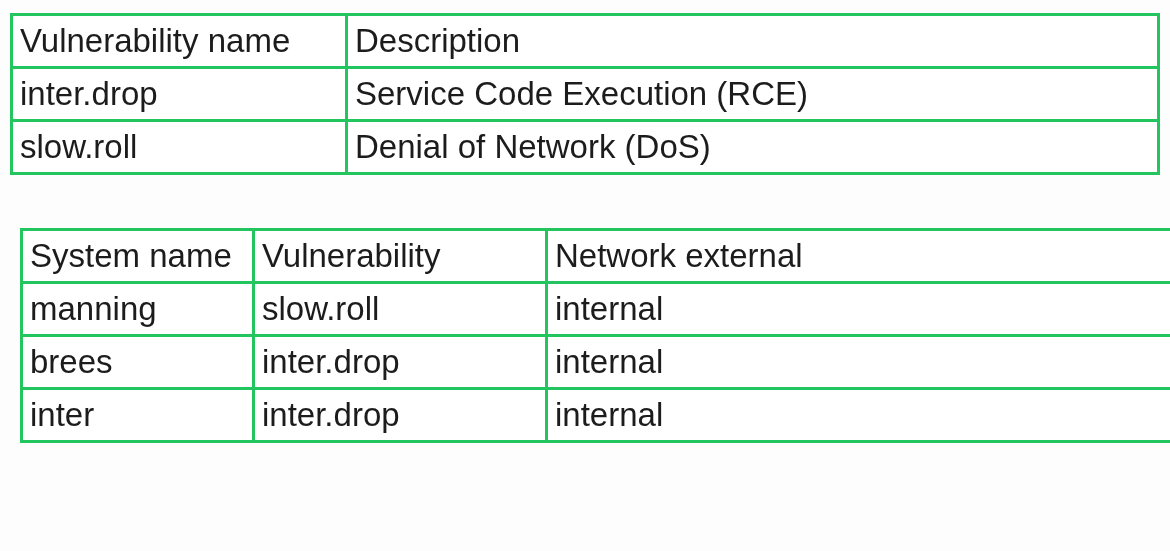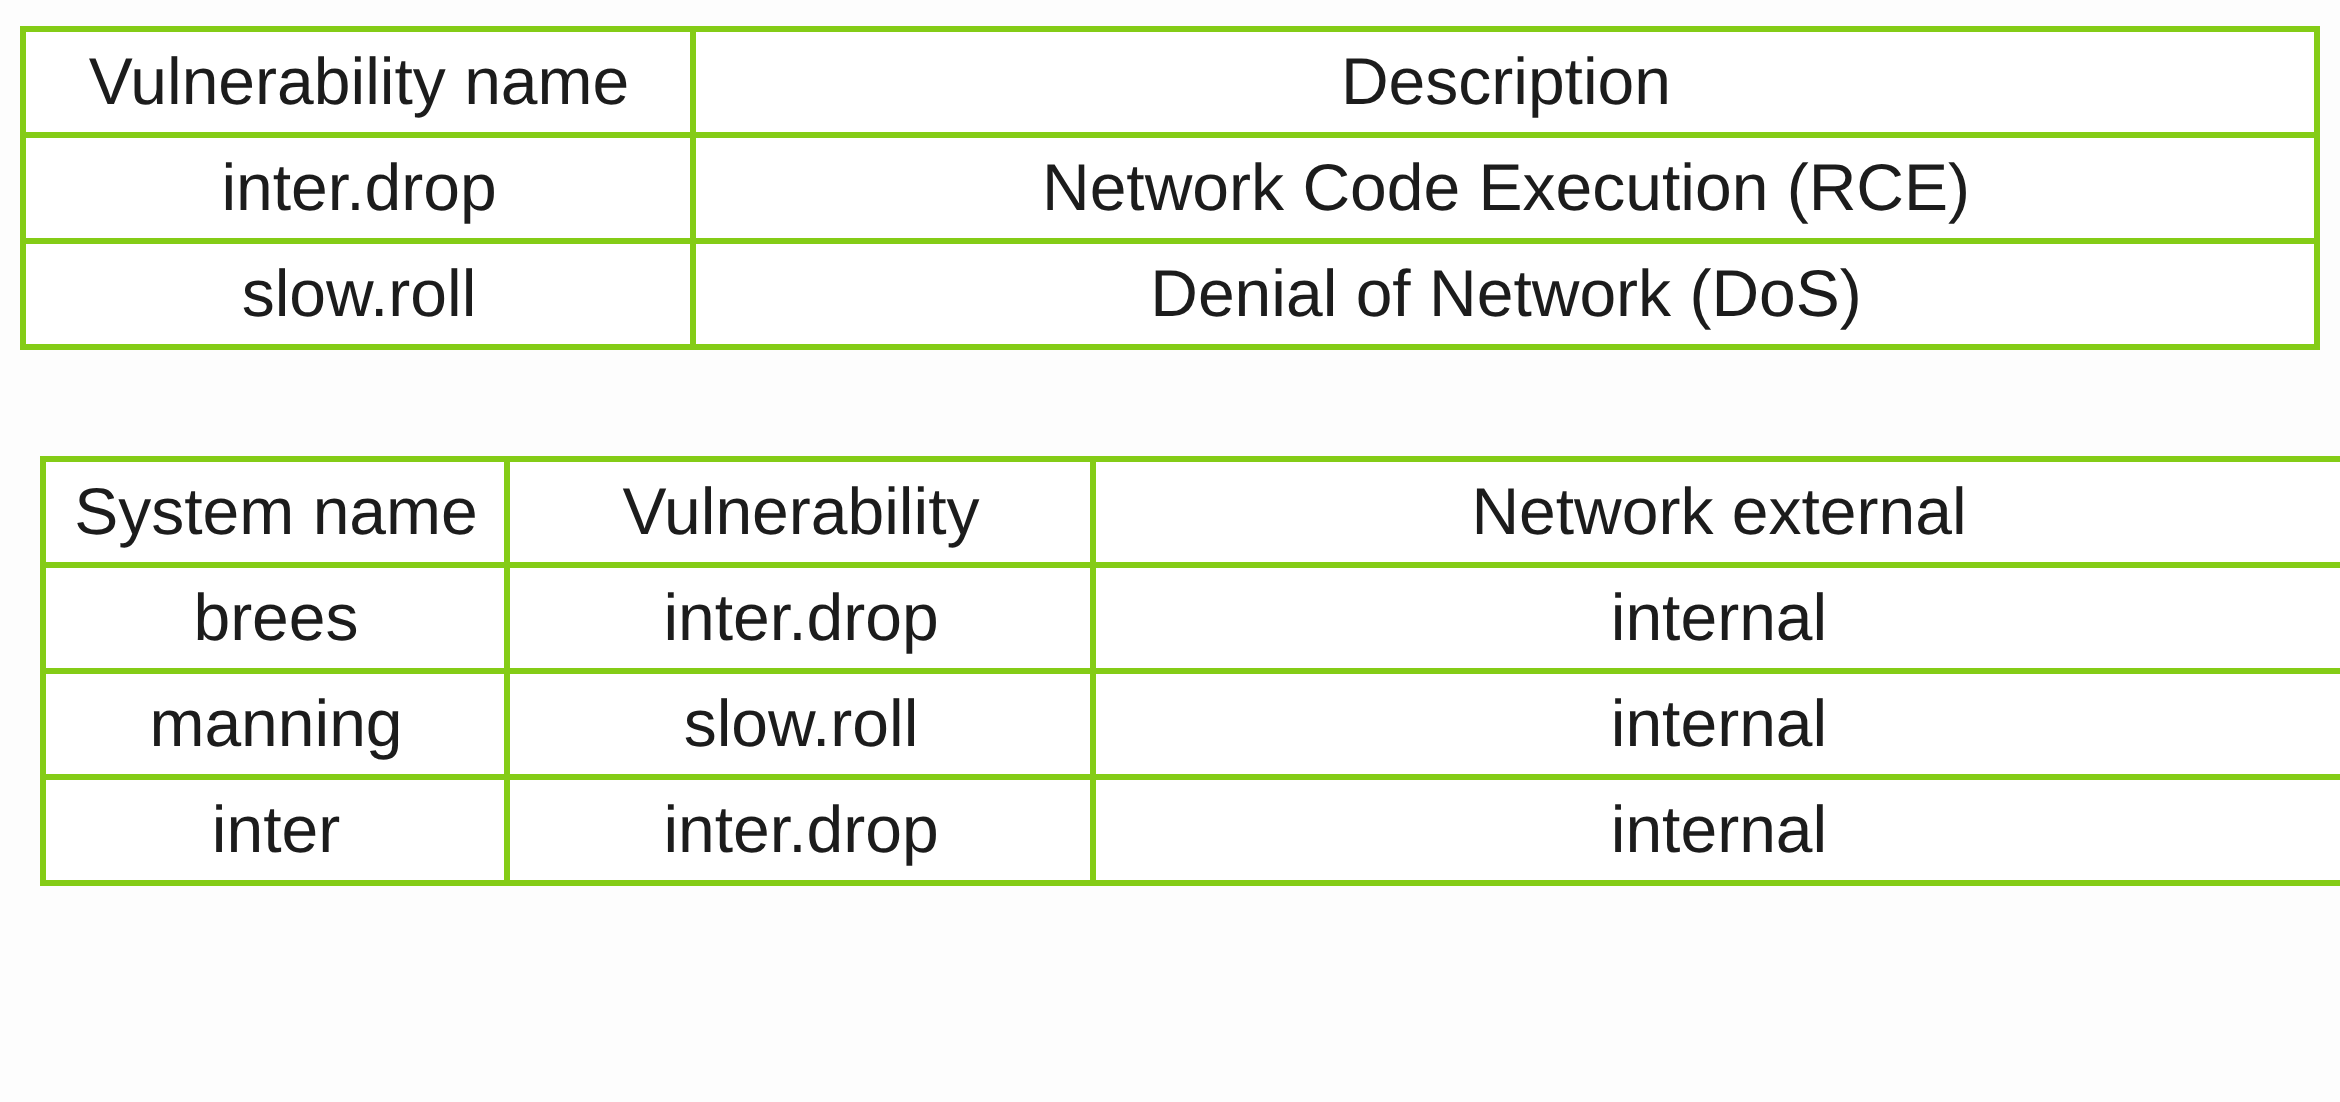"Vulnerability name" table.exhibit td { border: 3px solid #84cc16 -> 3px solid #22c55e; text-align: center -> none }
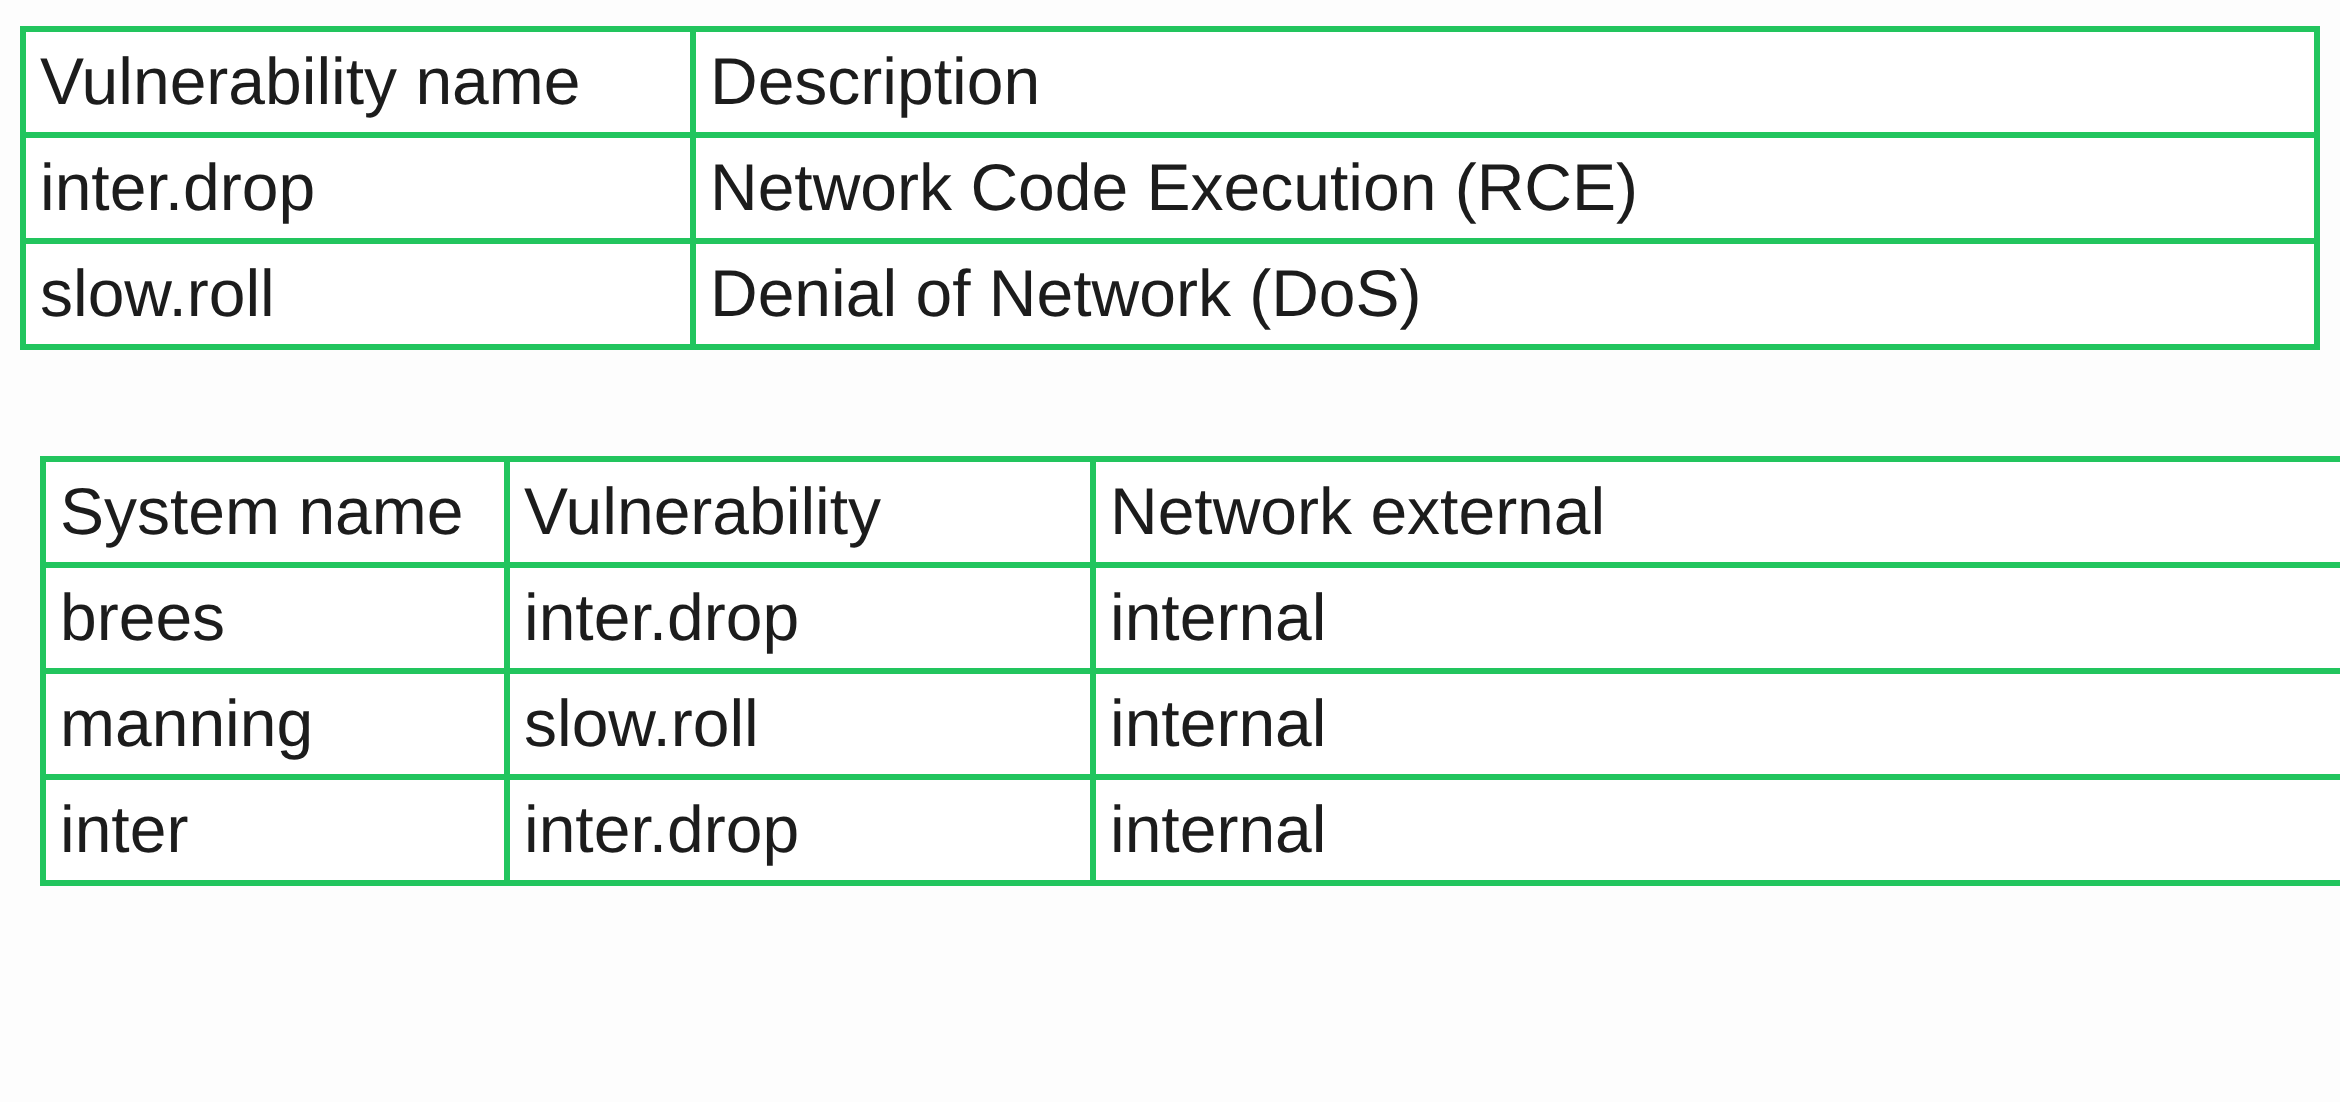"Network Code Execution (RCE)" td { text: Network -> Service }
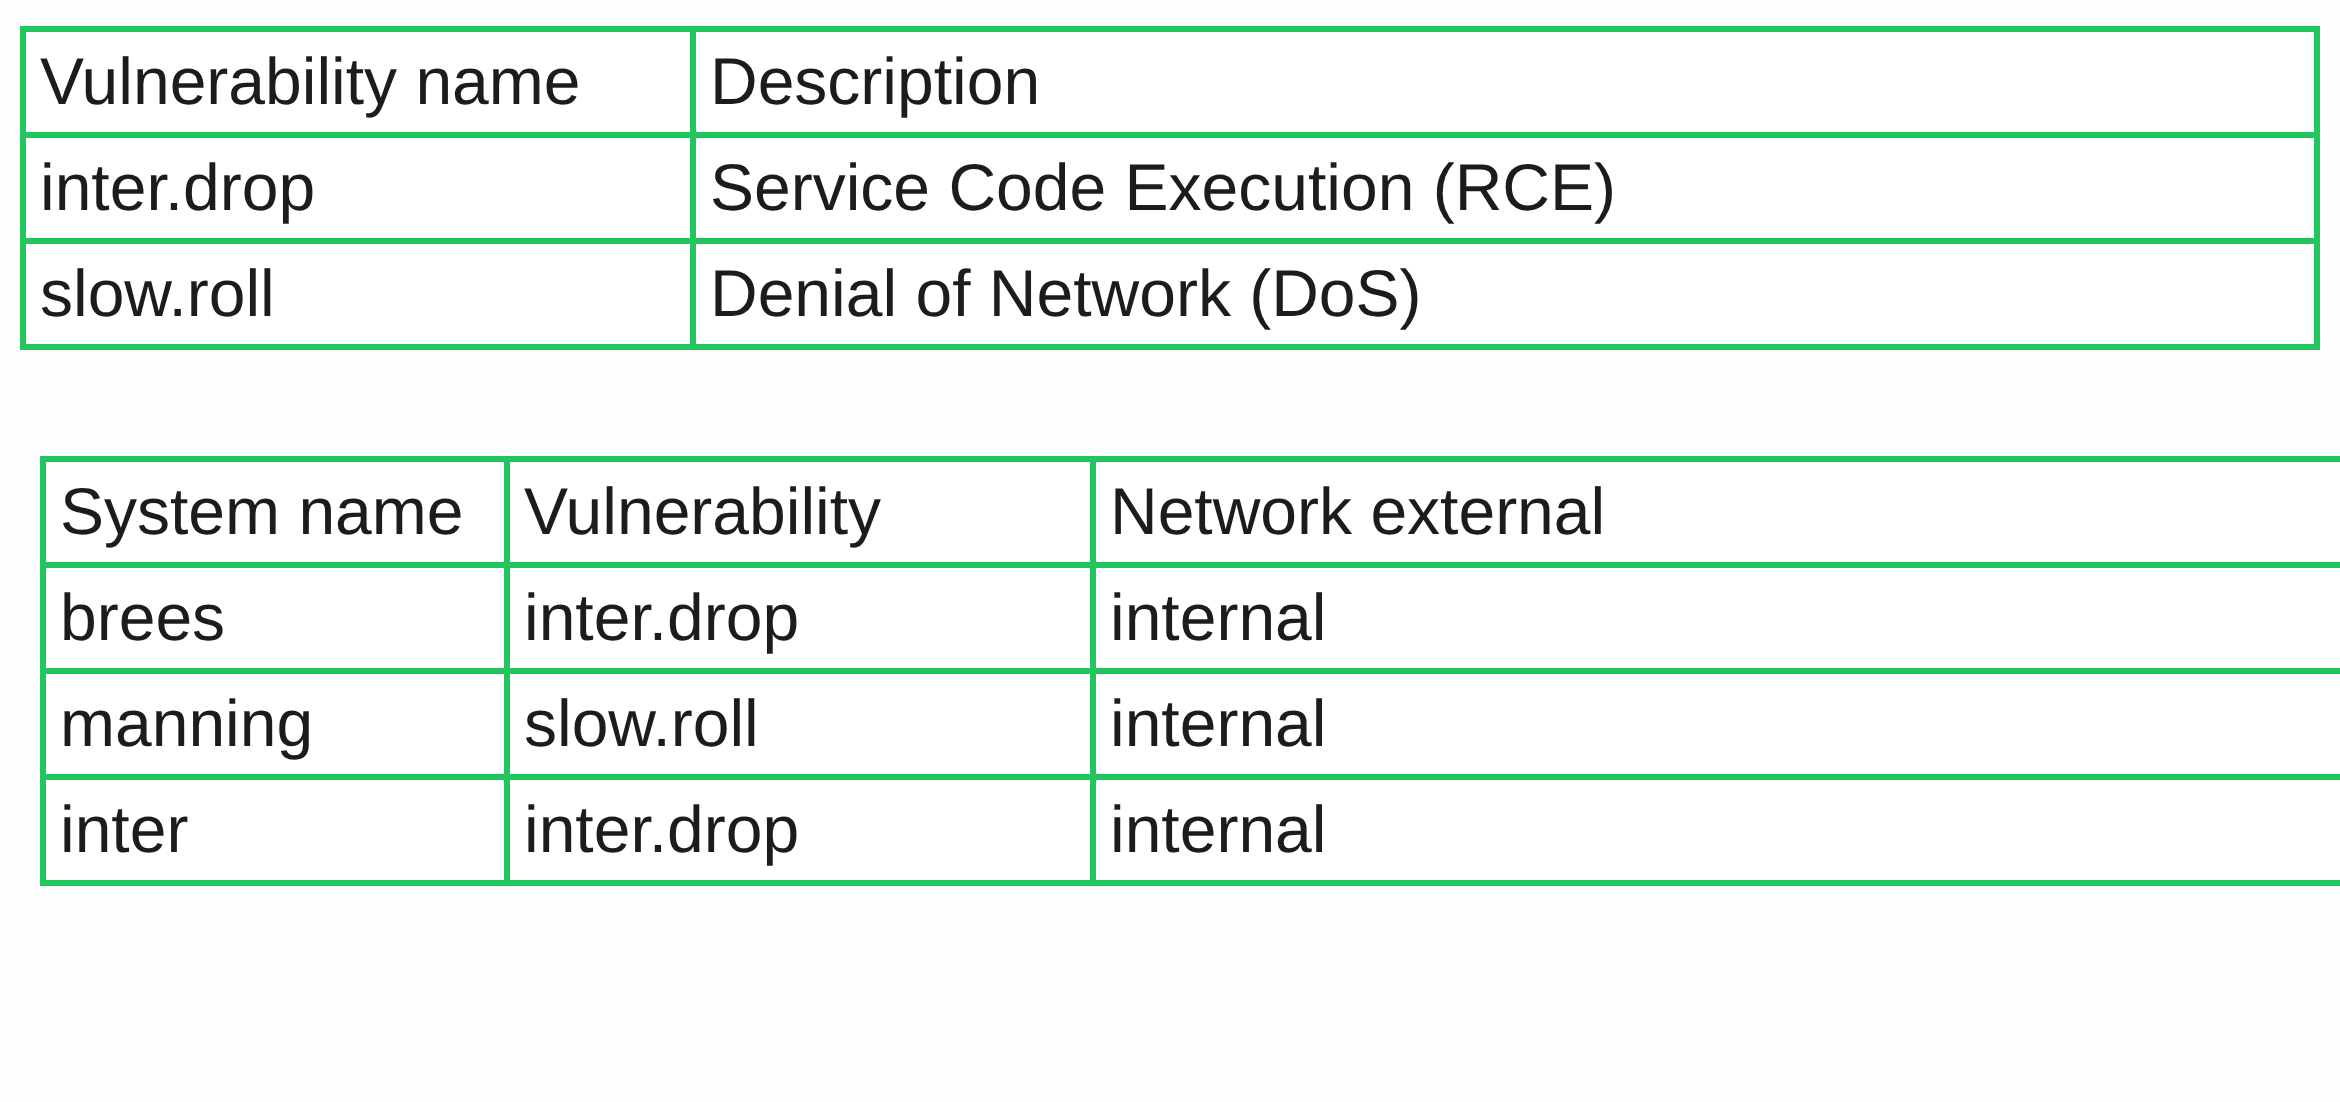"brees" tr { order: before "manning" -> after "manning" }
